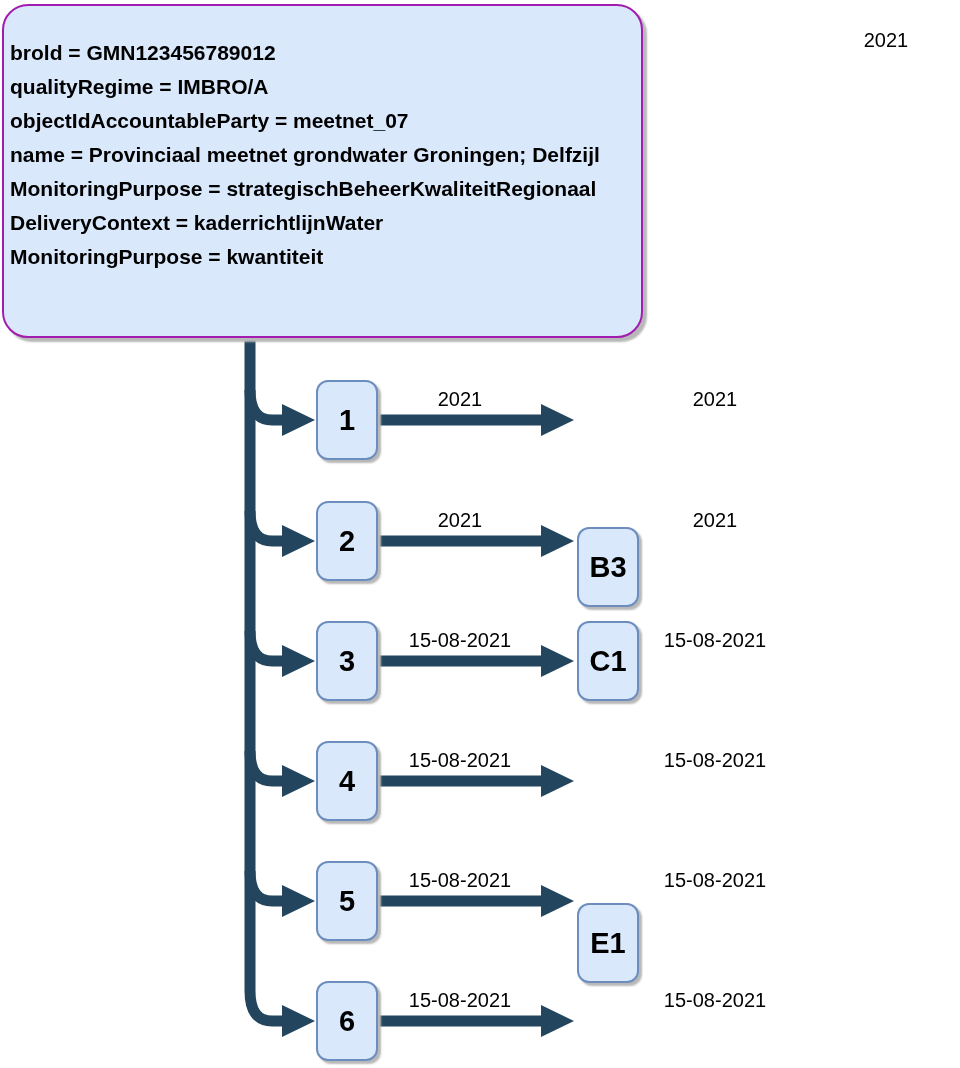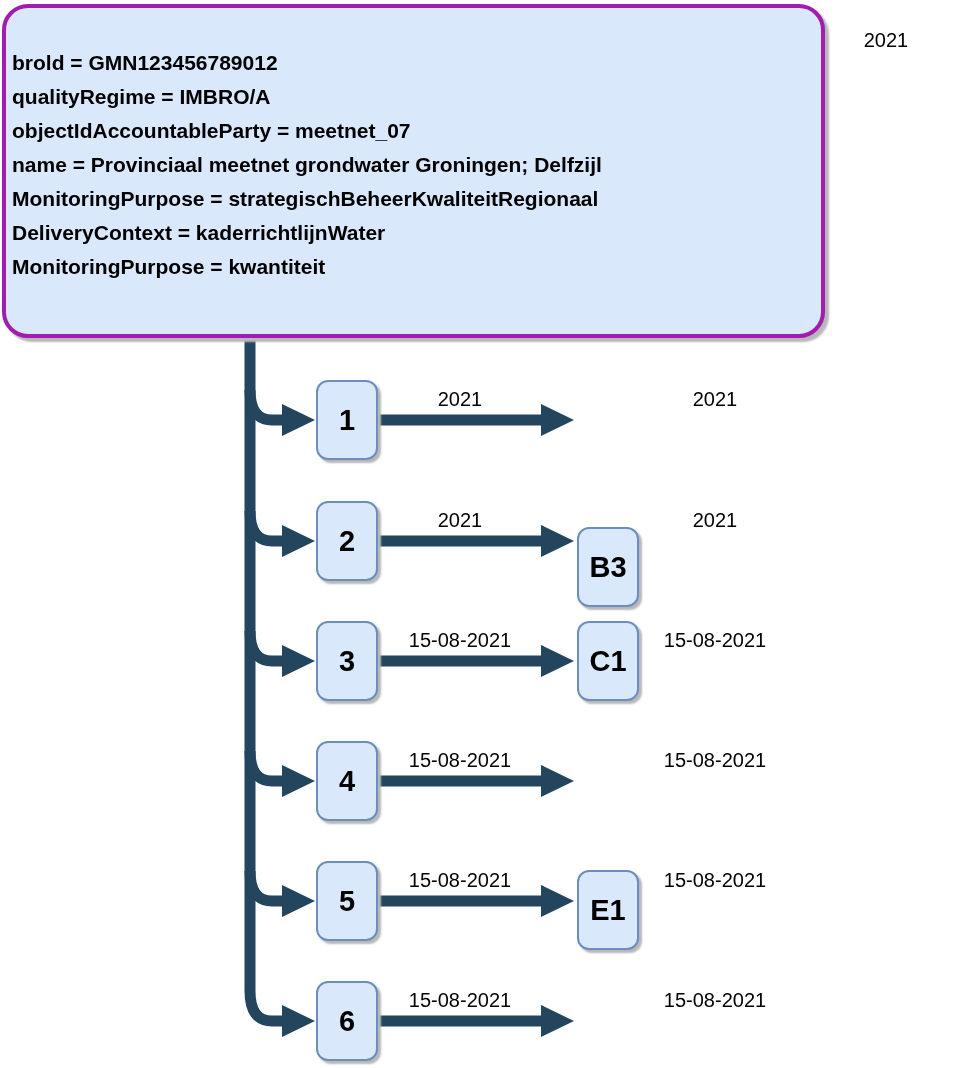"brold = GMN123456789012" .network-box { border: 4px solid #a21caf -> 2px solid #a21caf; padding: 38px 8px 0 6px -> 30px 8px 0 6px; width: 823px -> 641px }
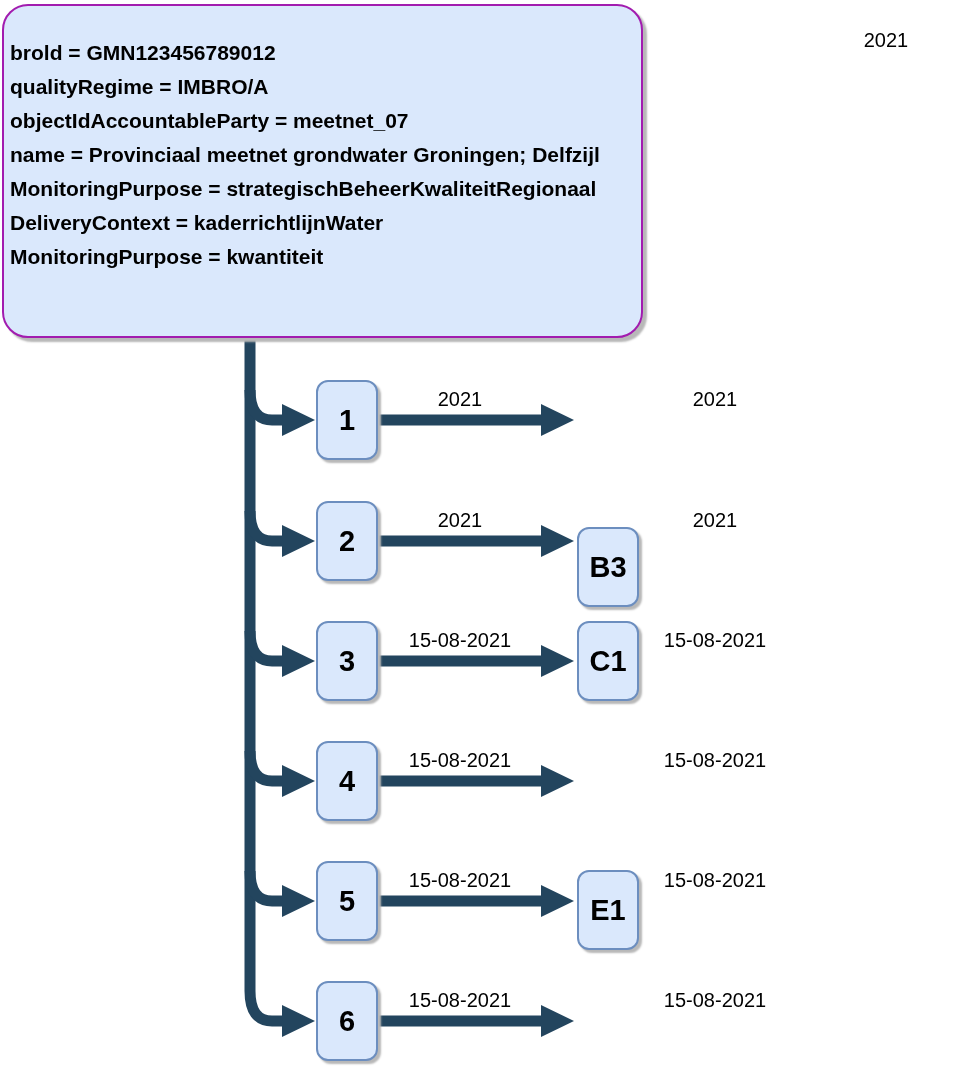"E1" div.node { top: 870px -> 903px }
